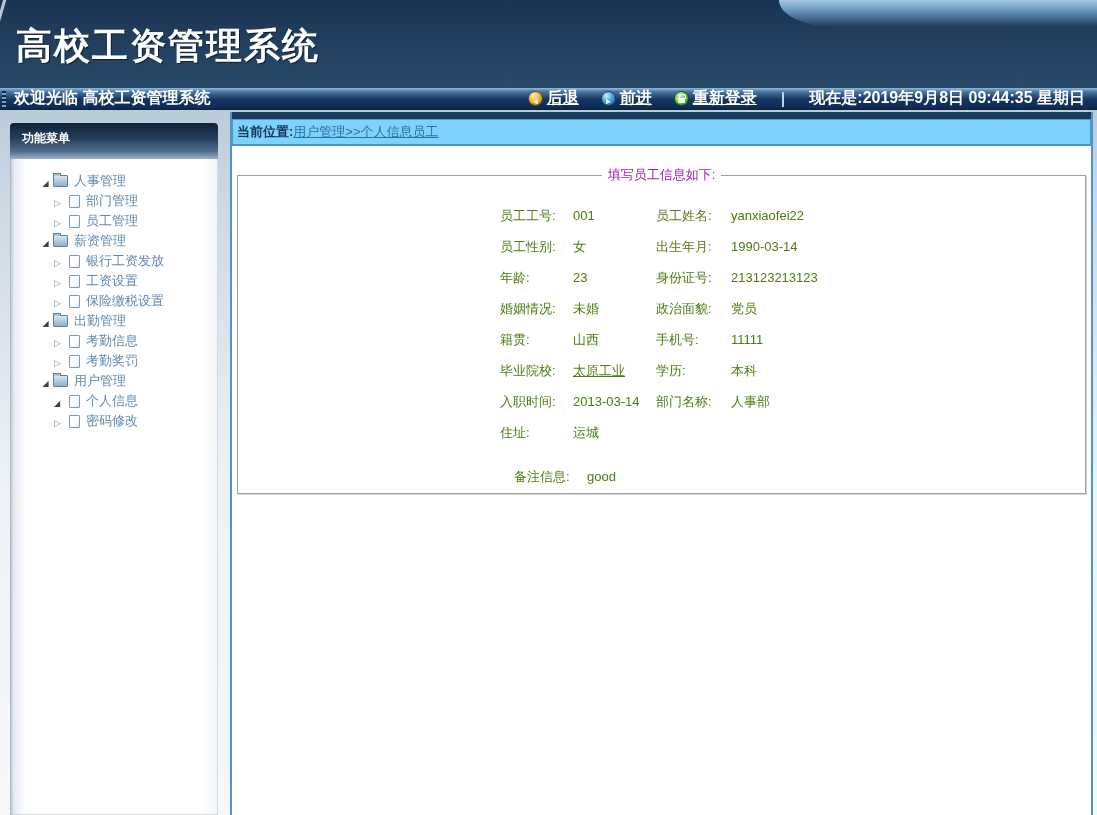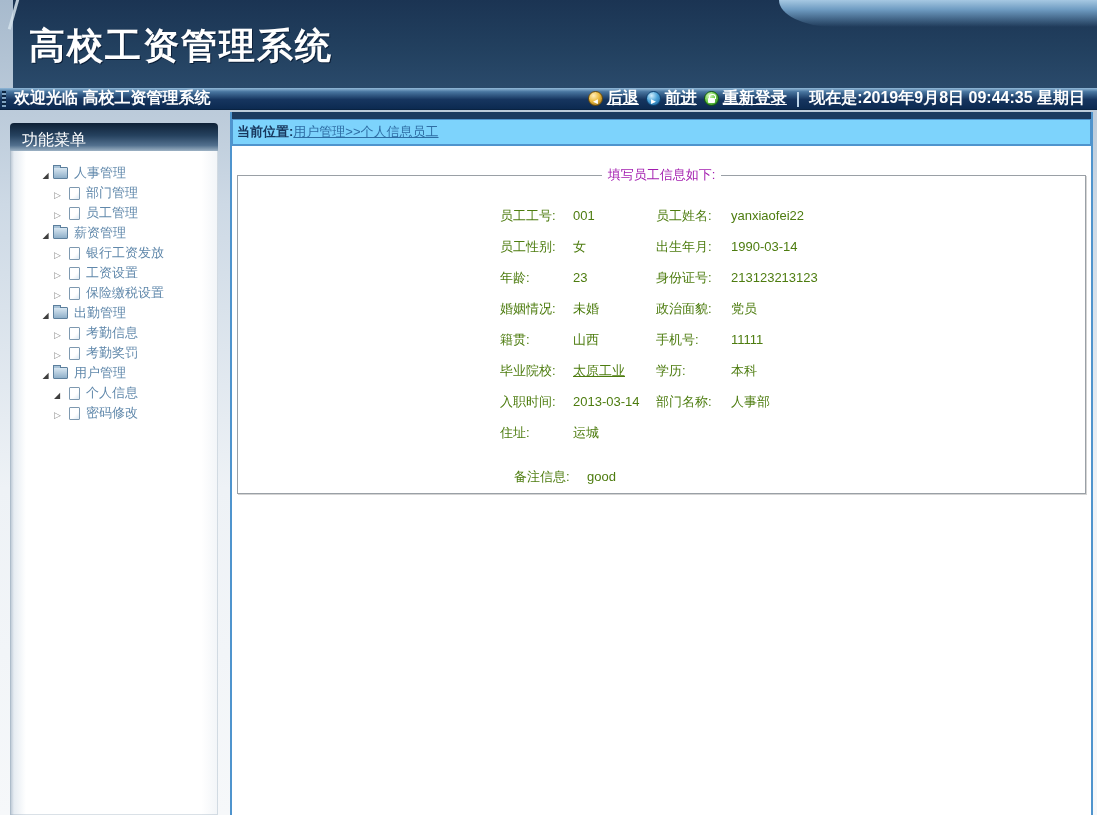"高校工资管理系统" .banner { left: 13px -> 0 }
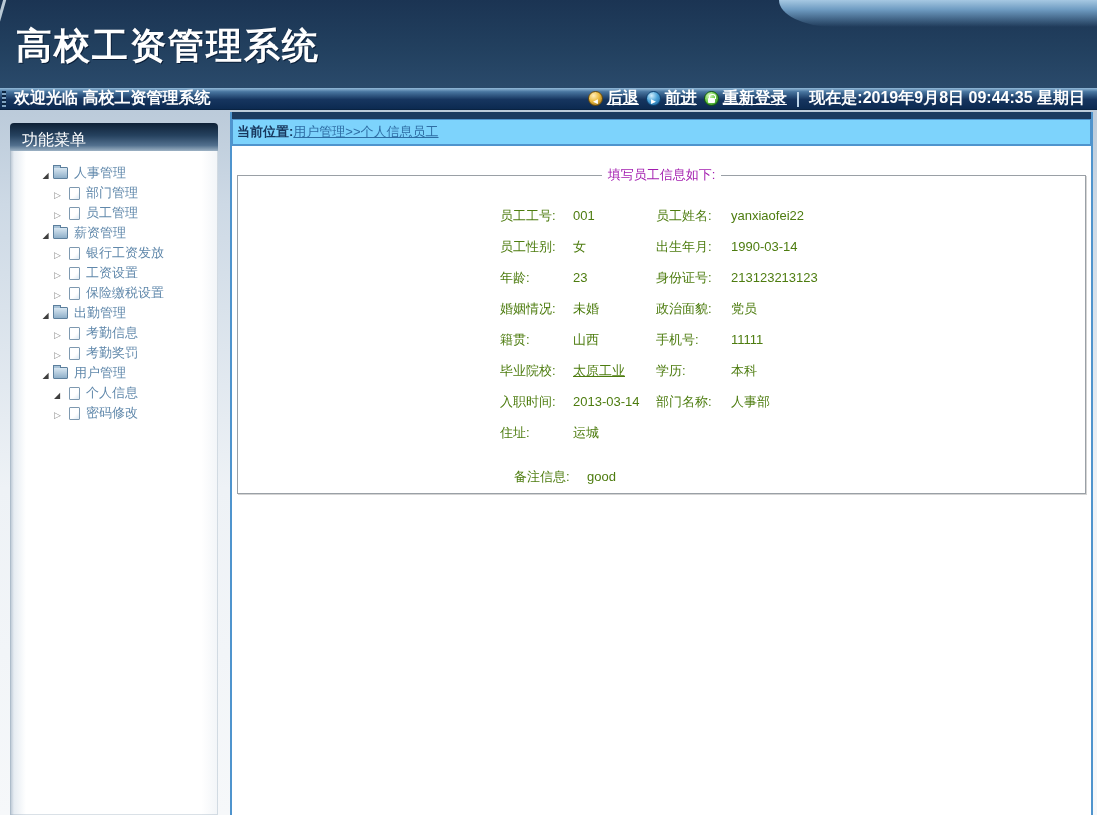"后退" .toolbar-right { gap: 7px -> 22px }
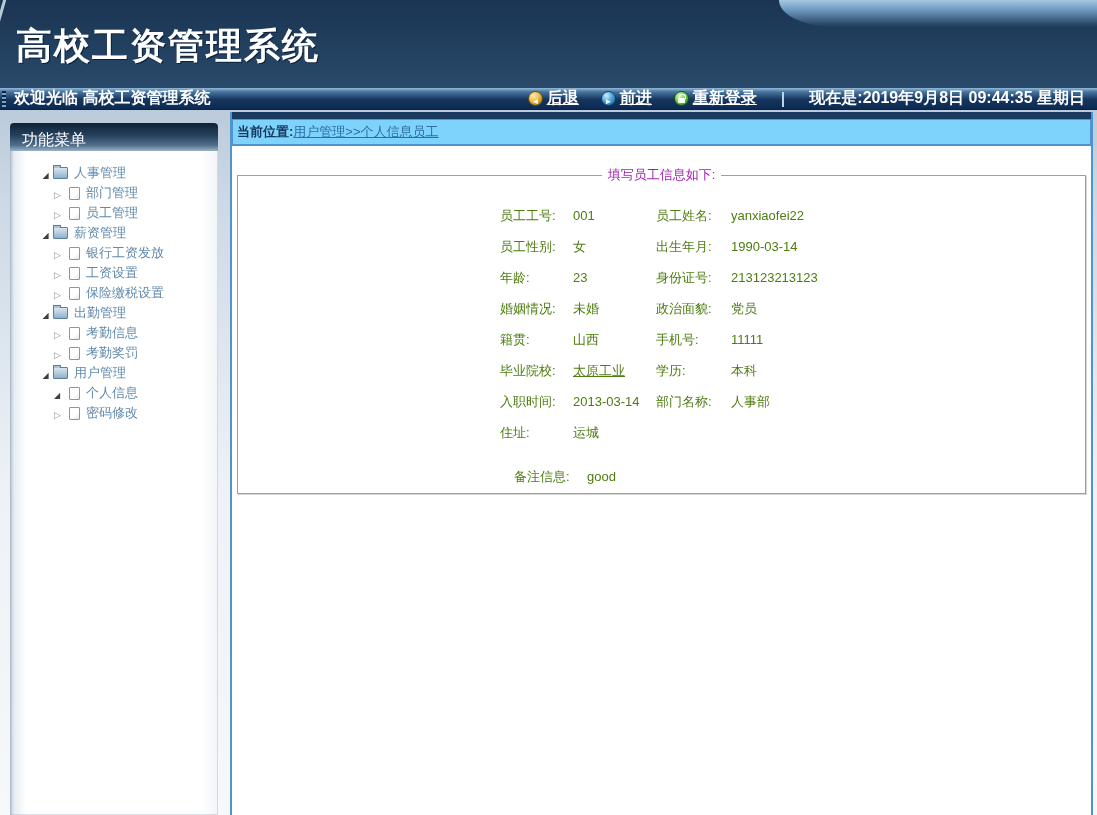"功能菜单" .sidebar-header { font-size: 16px -> 12px; font-weight: normal -> bold; height: 28px -> 36px }
